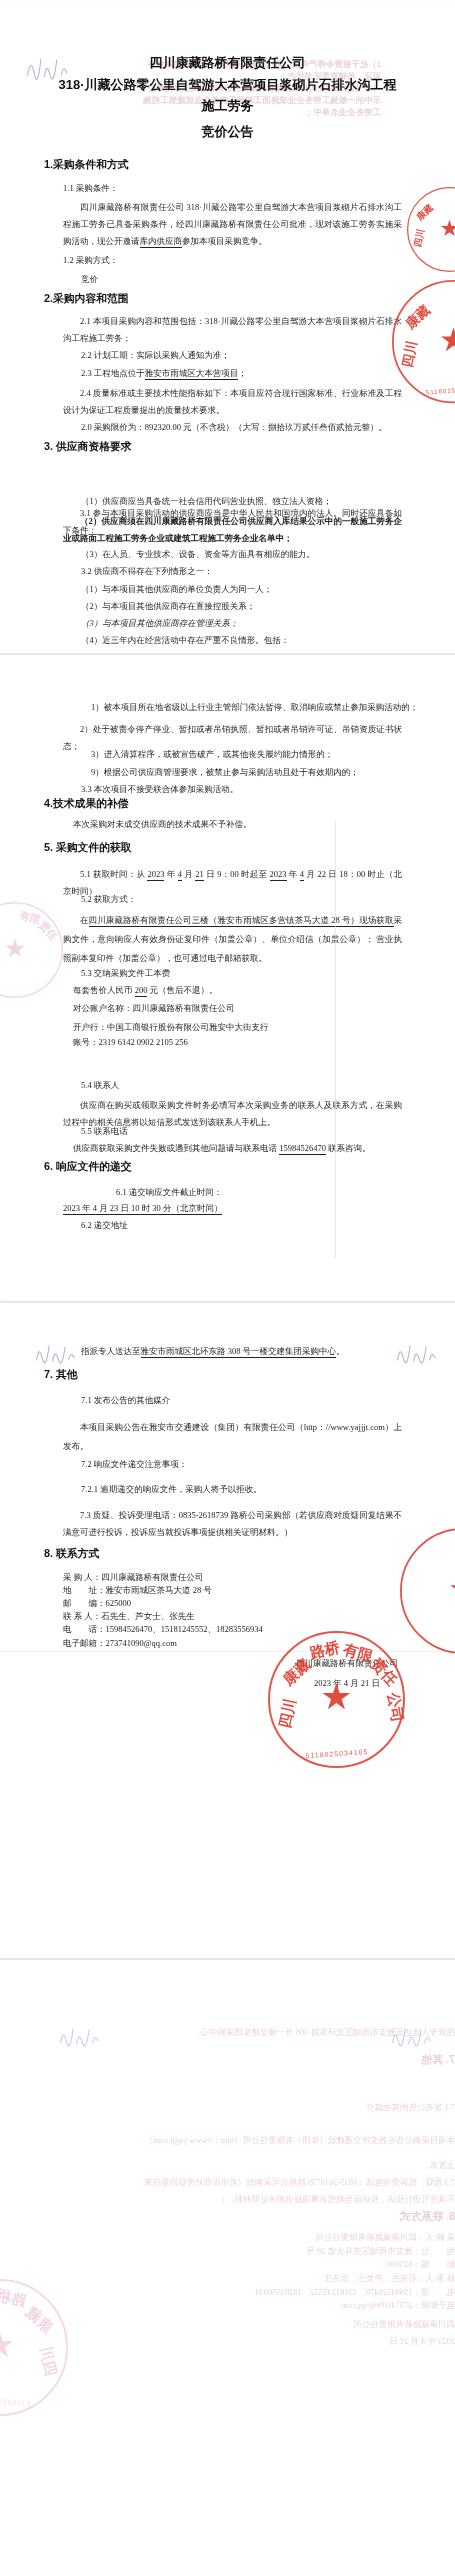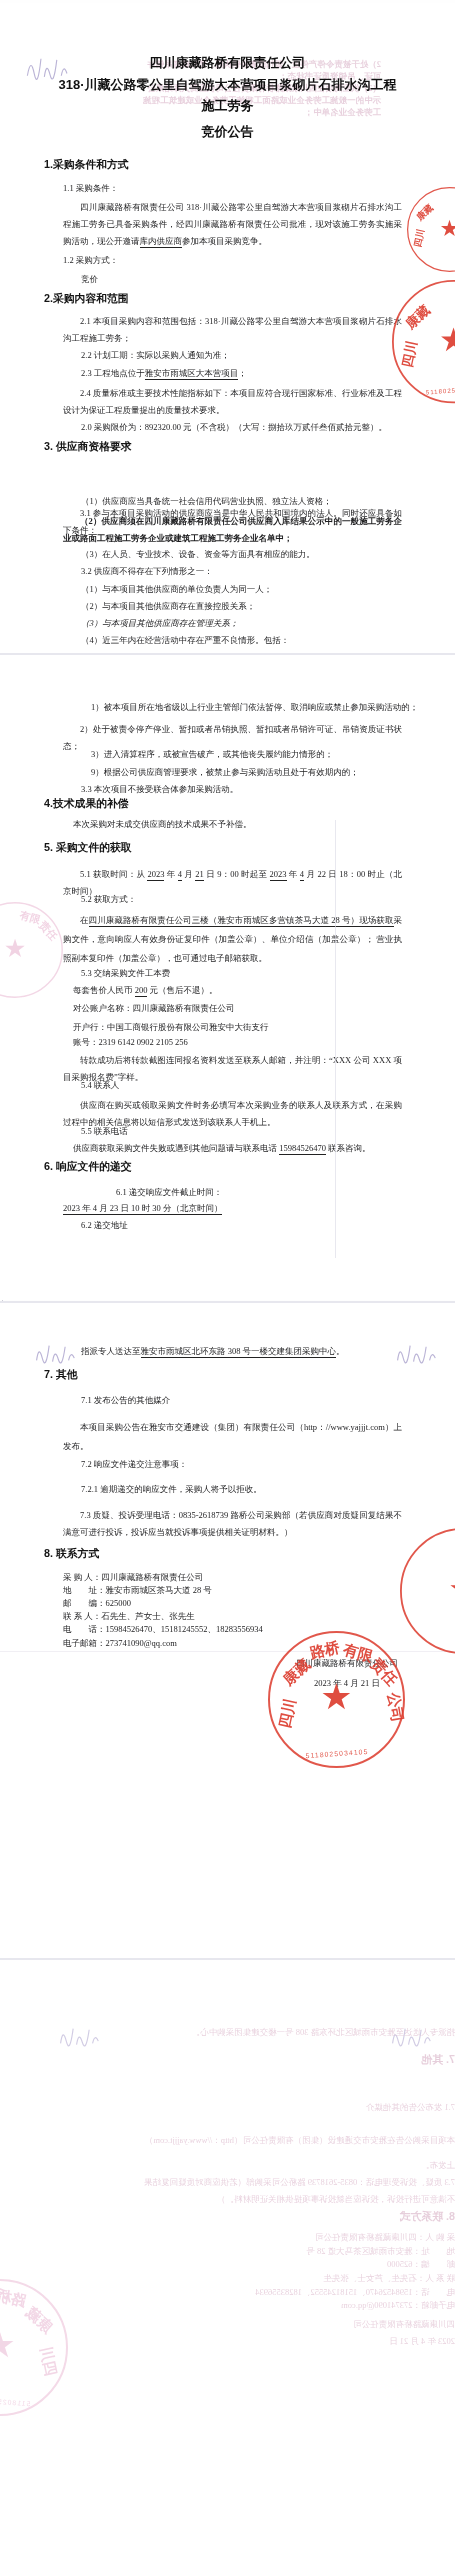"转款成功后将转款截图连同报名资料发送至联系人邮箱，并注明：“XXX 公司 XXX" div.para { html: <div>转款成功后将转款截图连同报名资料发送至联系人邮箱，并注明：“XXX 公司 XXX 项目采购报名费”字样。</div> -> none }
